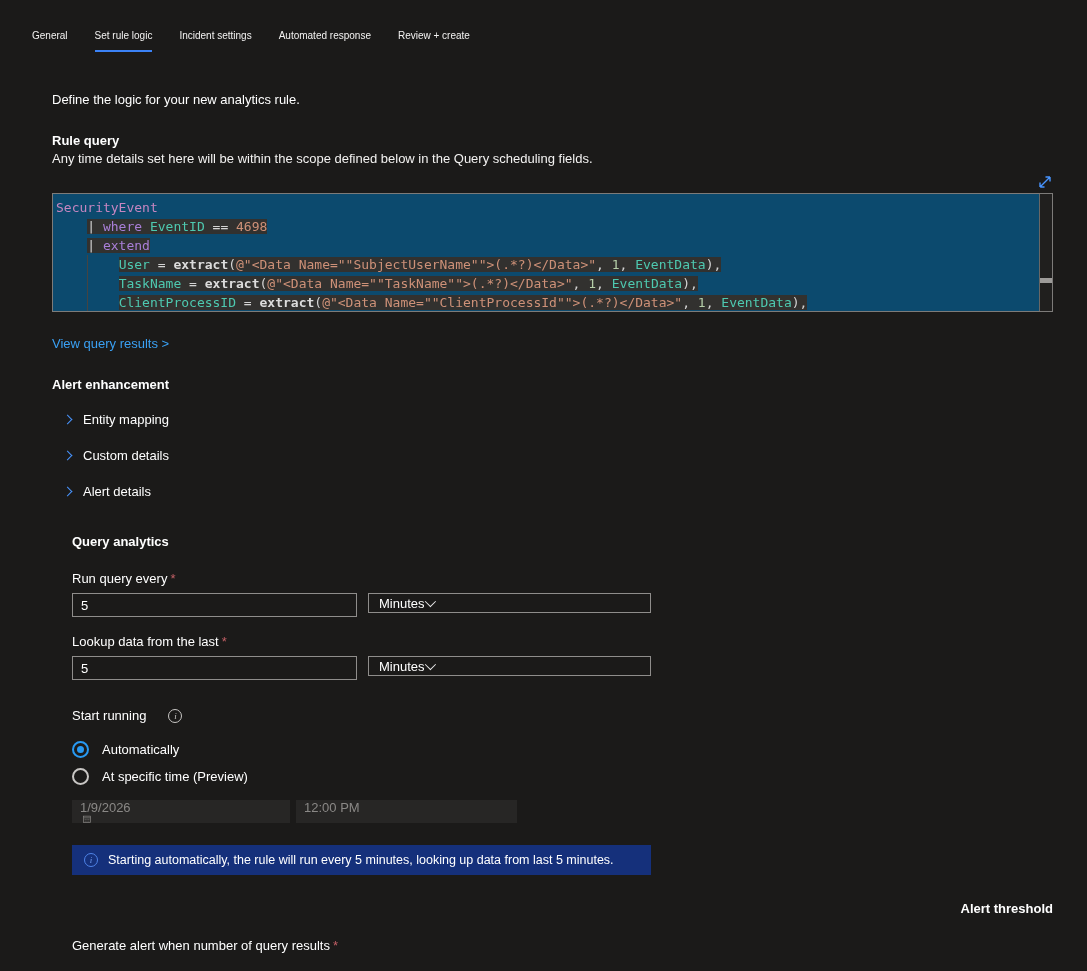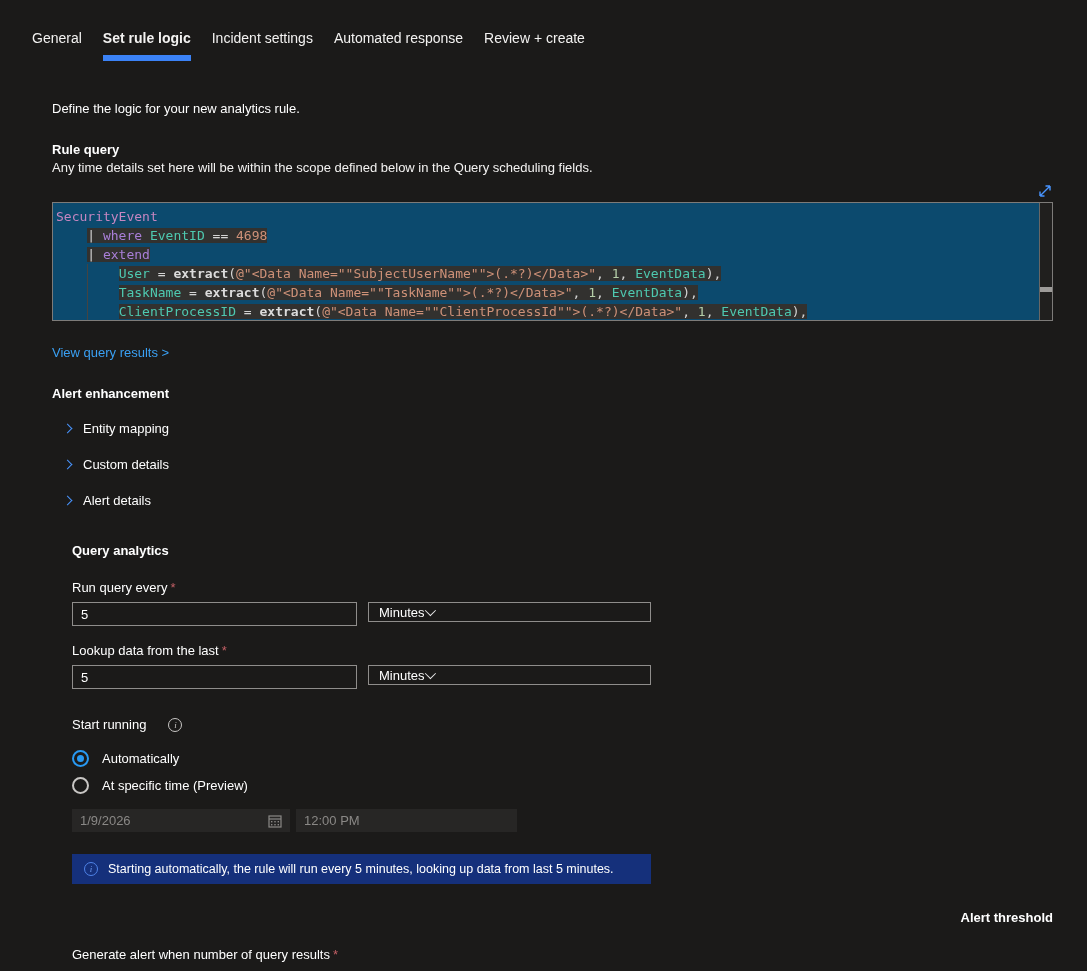"General" .tabs { font-size: 14px -> 10px; gap: 21px -> 27px }
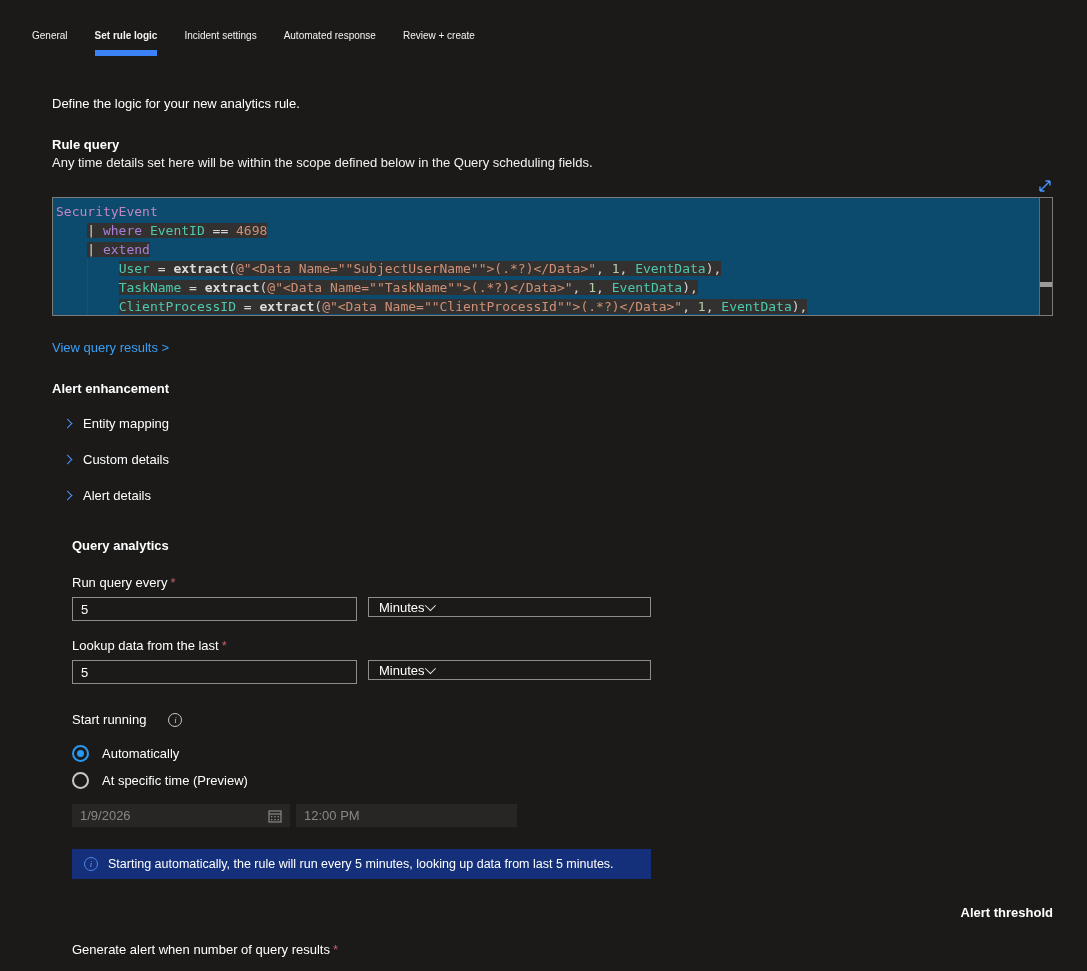"Set rule logic" .tab.active { border-bottom: 6px solid #3b82f6 -> 2px solid #3b82f6; font-weight: 700 -> 400 }
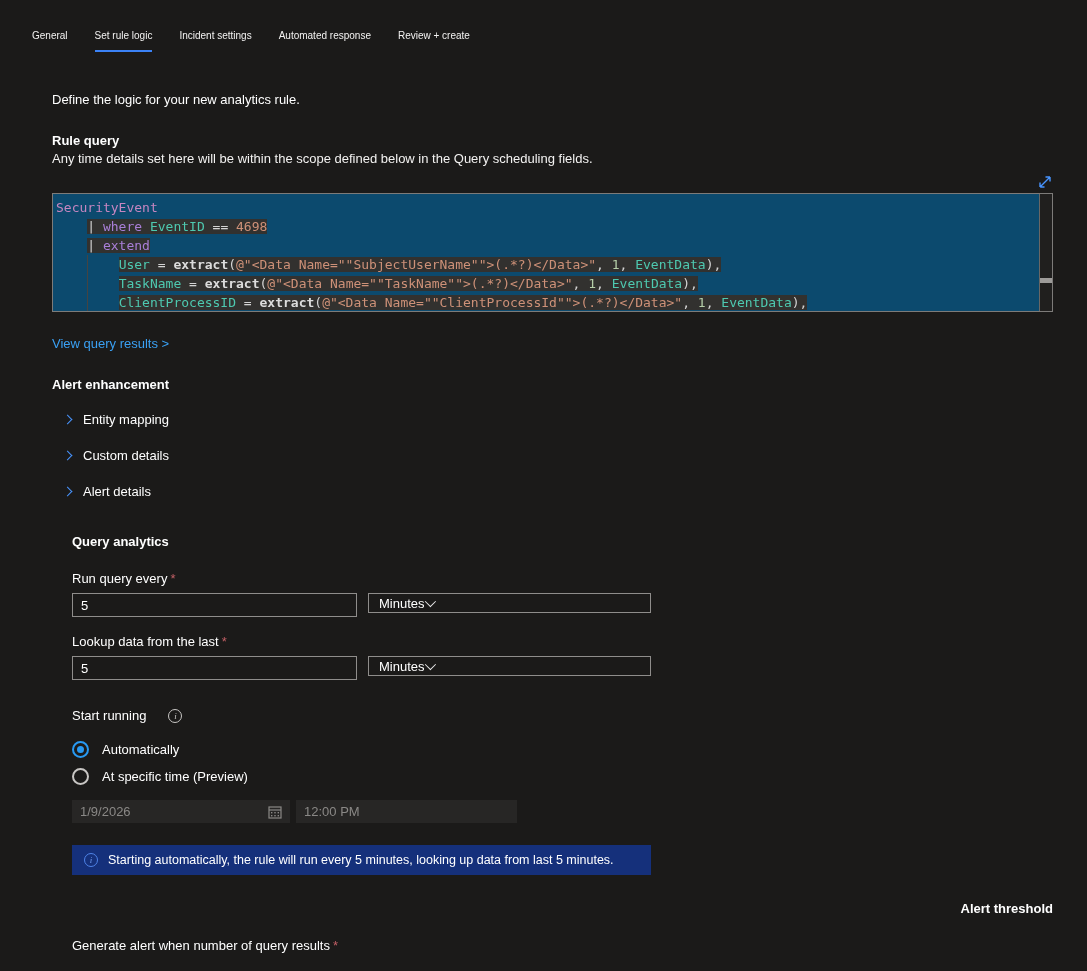"1/9/2026" .dt-field { align-items: center -> none; flex-direction: none -> column }
